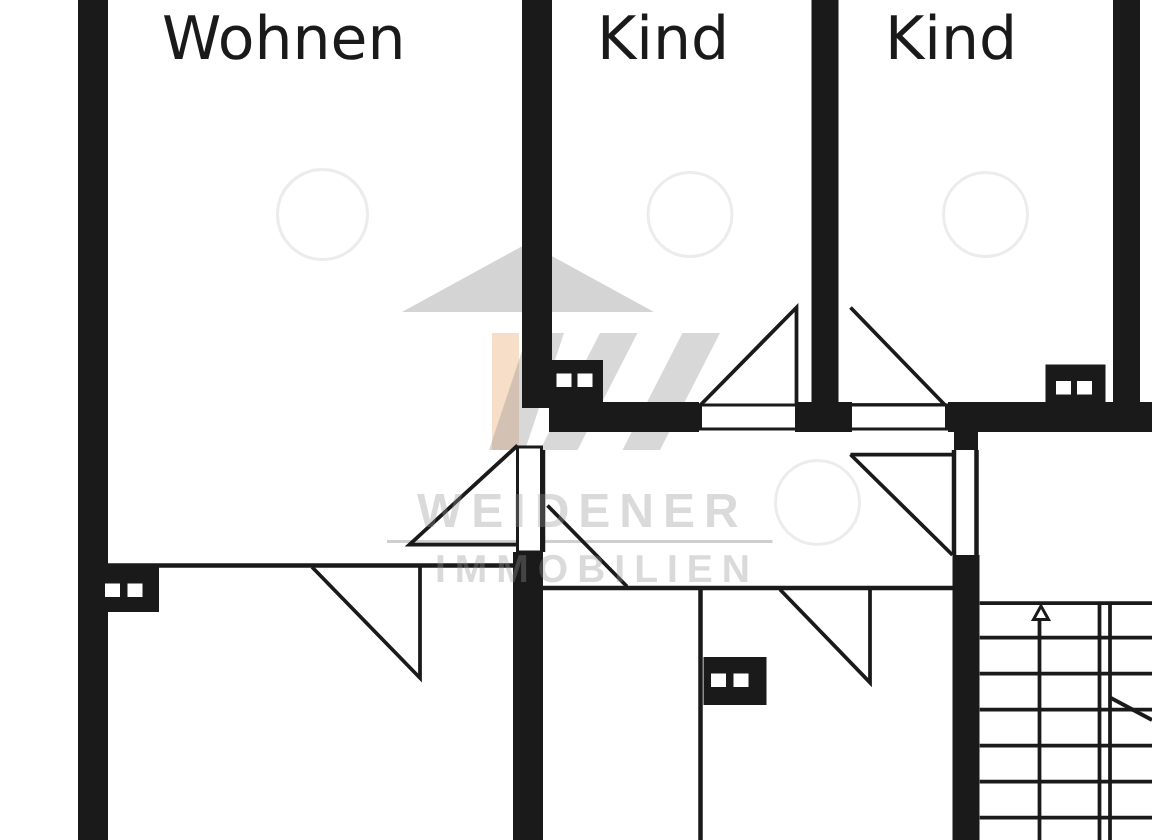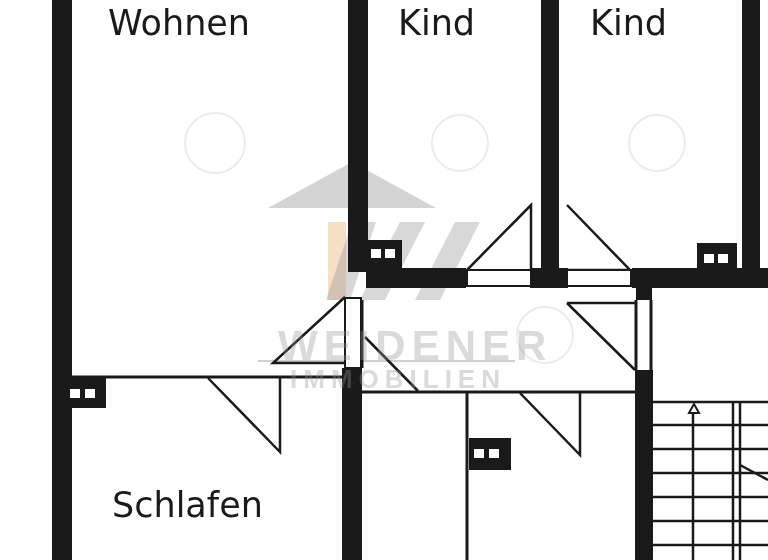"Wohnen" .room-label { font-size: 35px -> 40px }
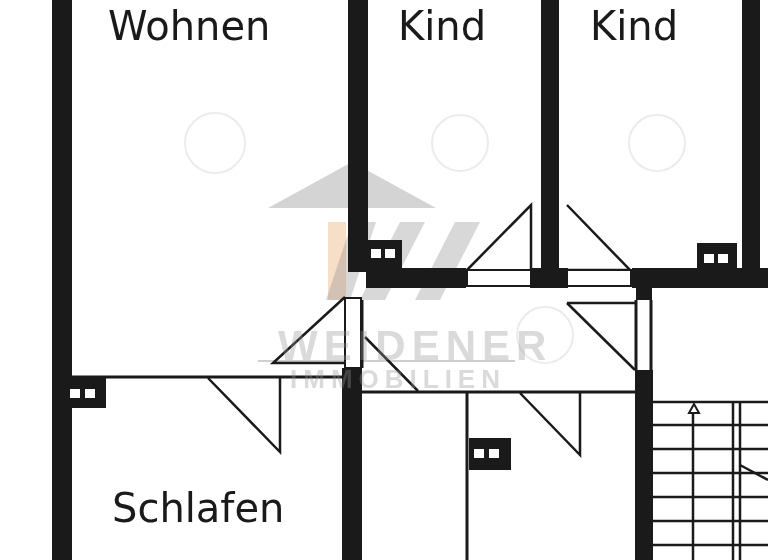"WEIDENER" div.watermark-text { font-size: 42px -> 32px }
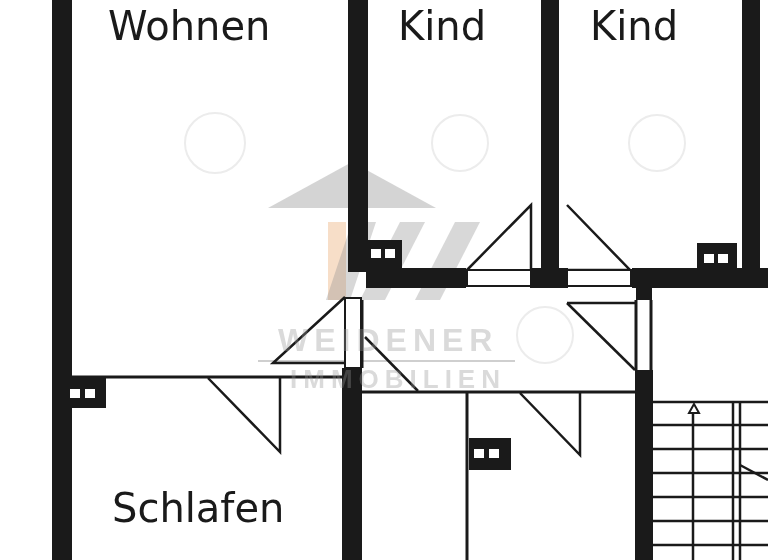"Schlafen" div.room-label { html: <div>Schlafen</div> -> none }
